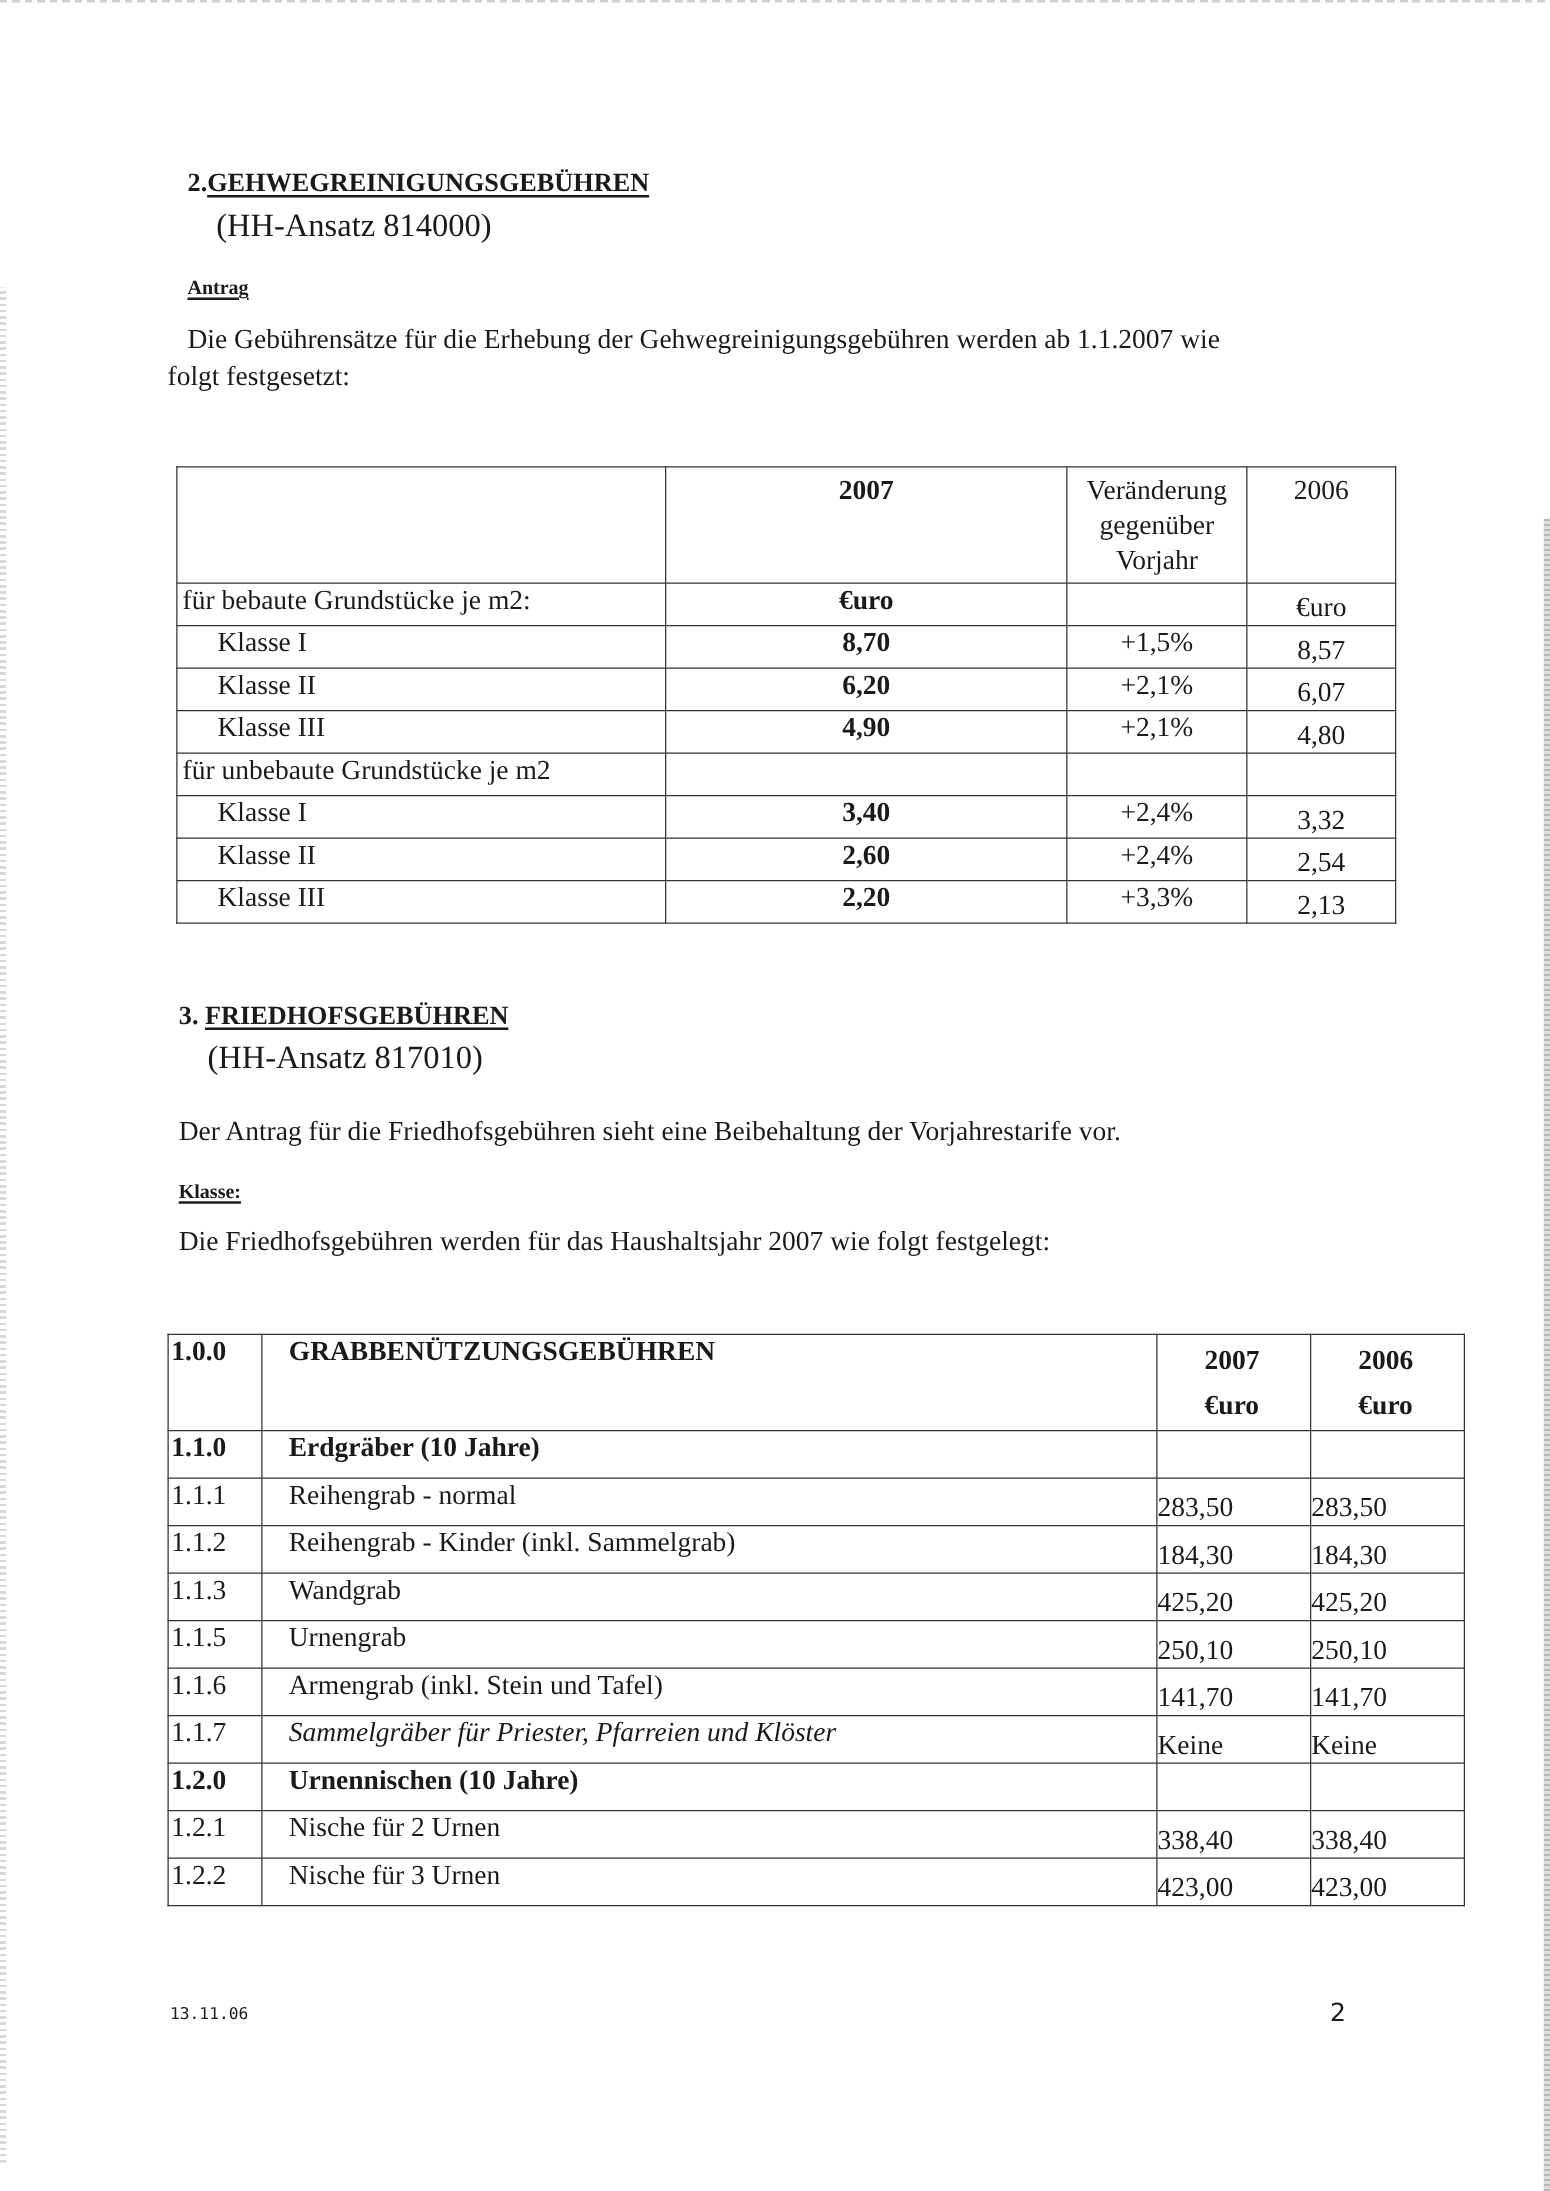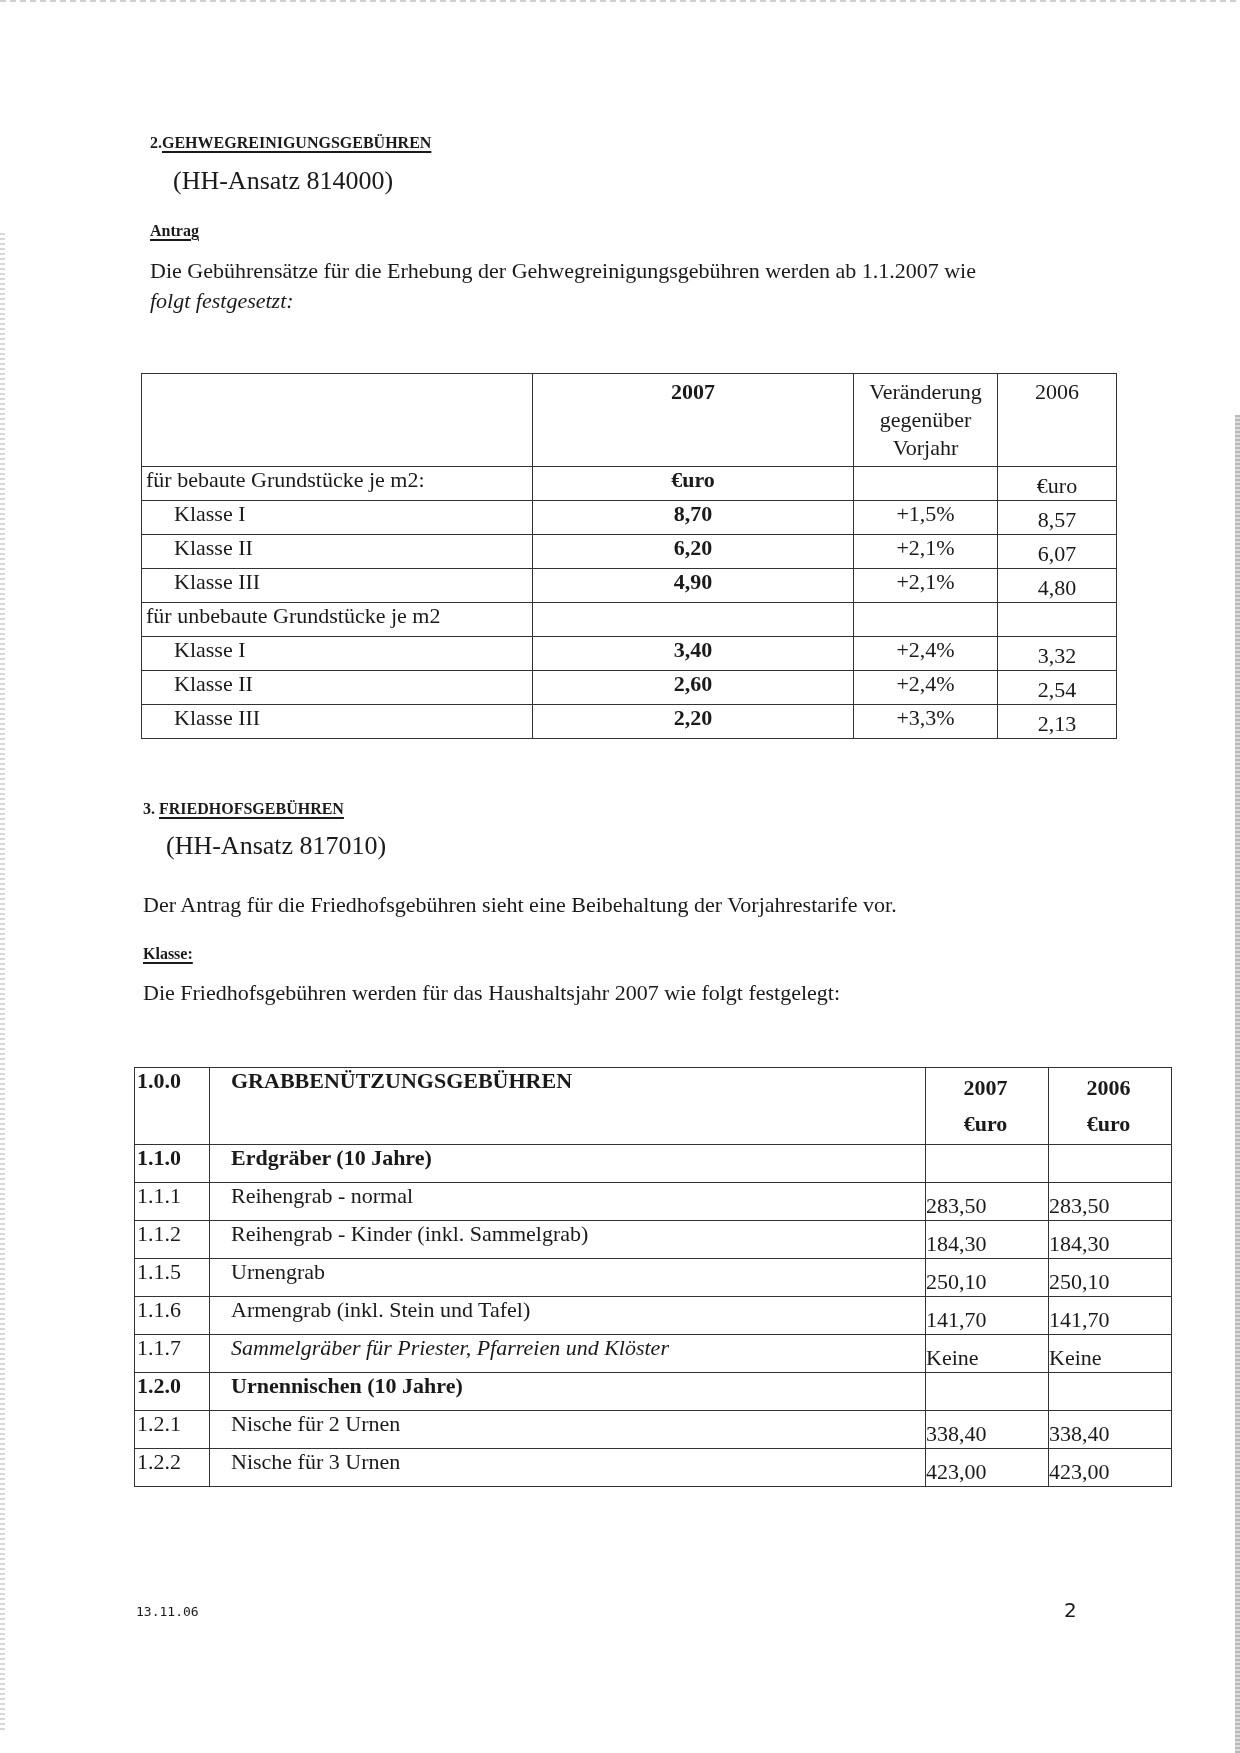"2.GEHWEGREINIGUNGSGEBÜHREN" .h-sec { font-size: 16px -> 21px }
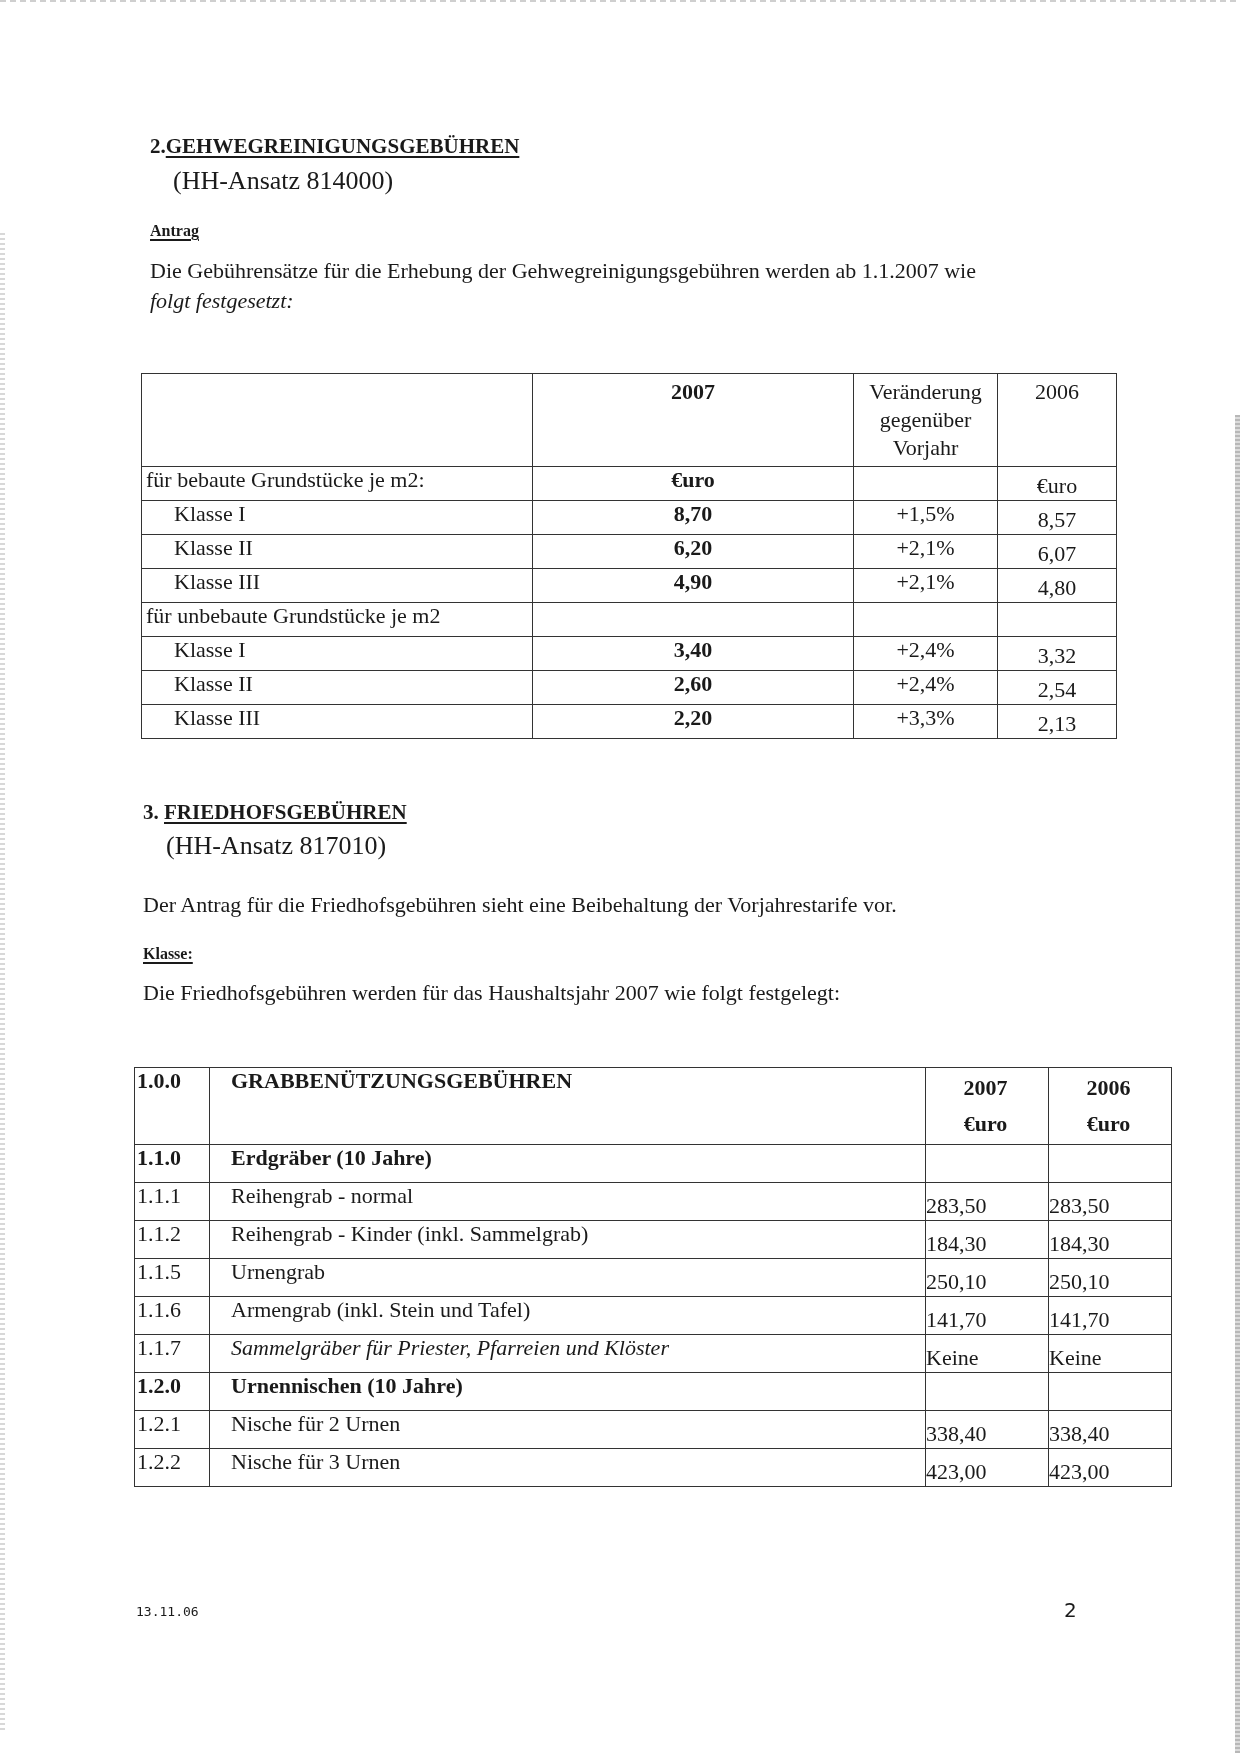"folgt festgesetzt:" div.abs { font-style: italic -> none; left: 150px -> 134px }
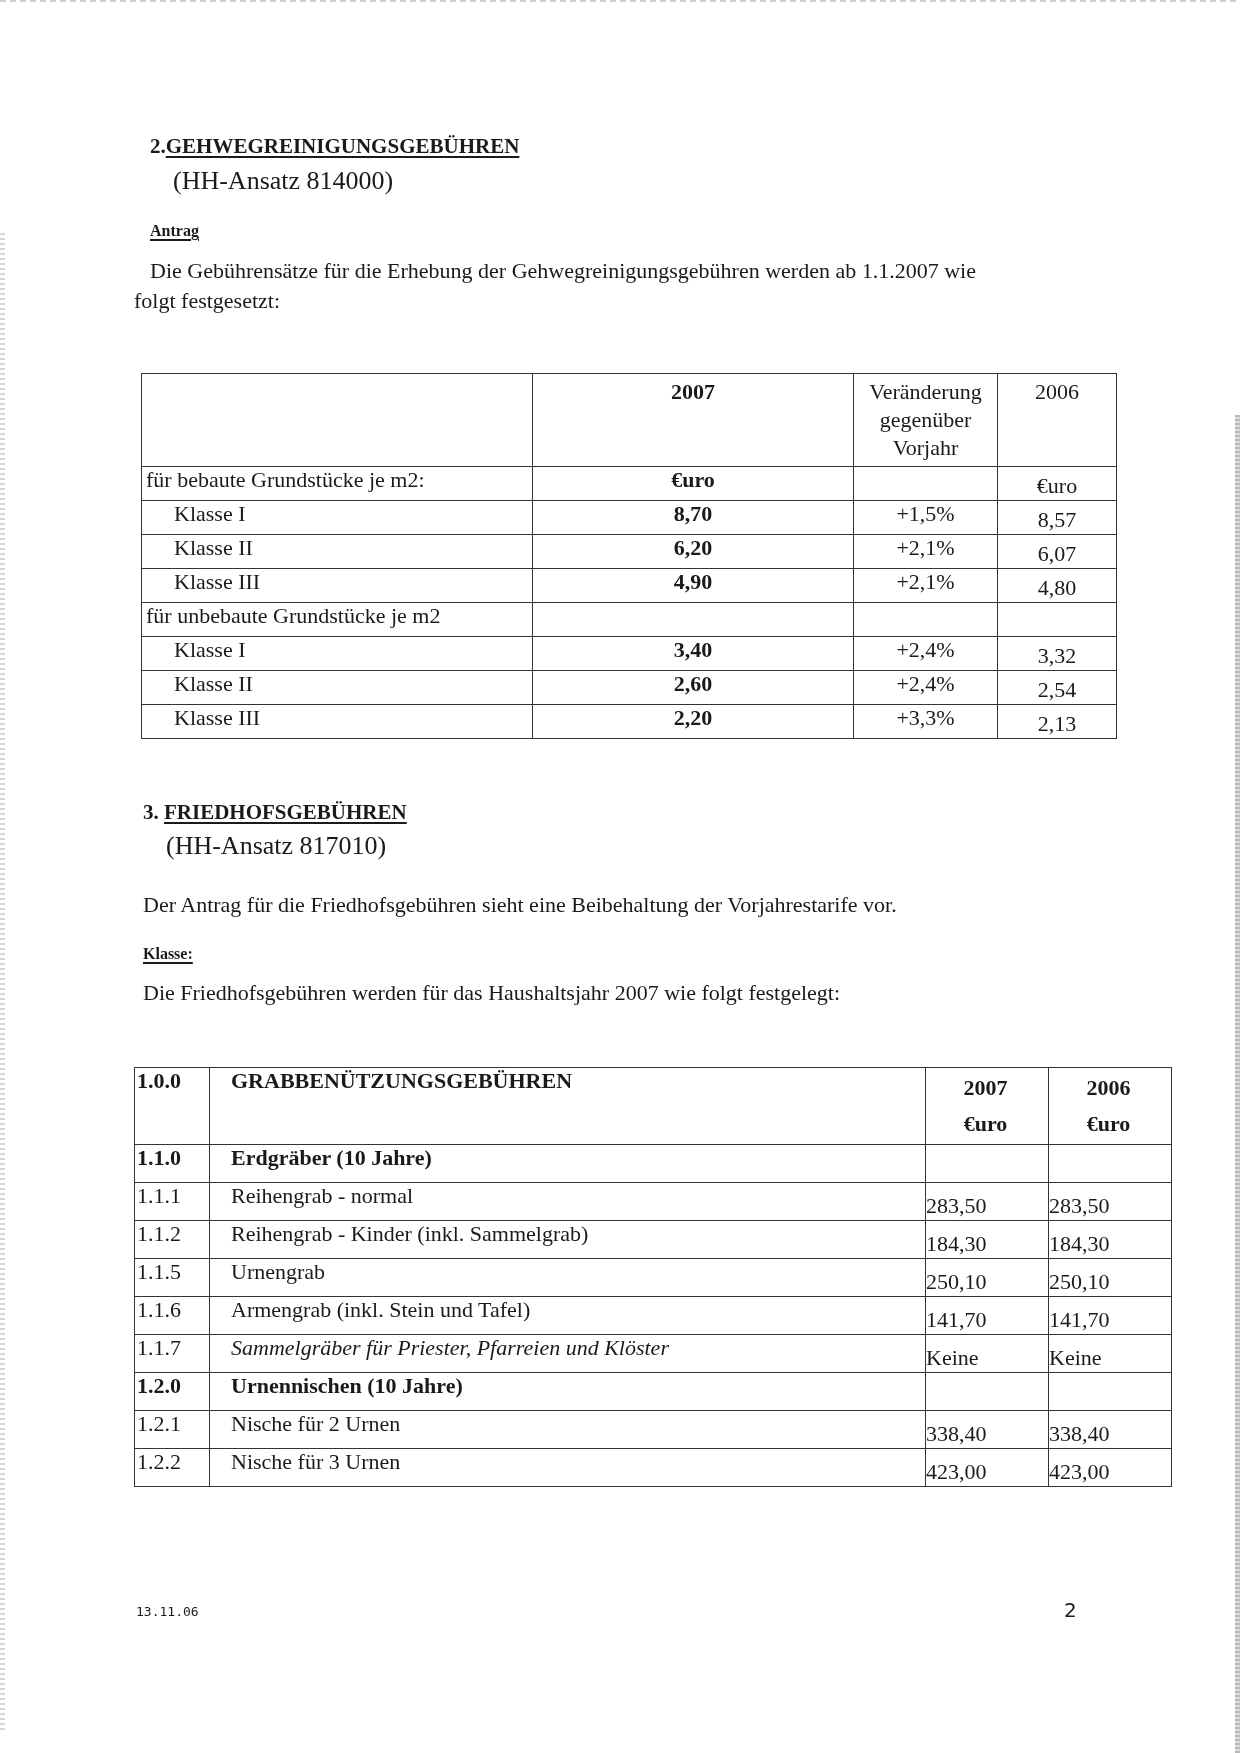"1.1.3" tr { html: none -> <tr> <td>1.1.3</td> <td>Wandgrab</td> <td><span>425,20</span></td> <td><span>425,20</span></td> </tr> }
